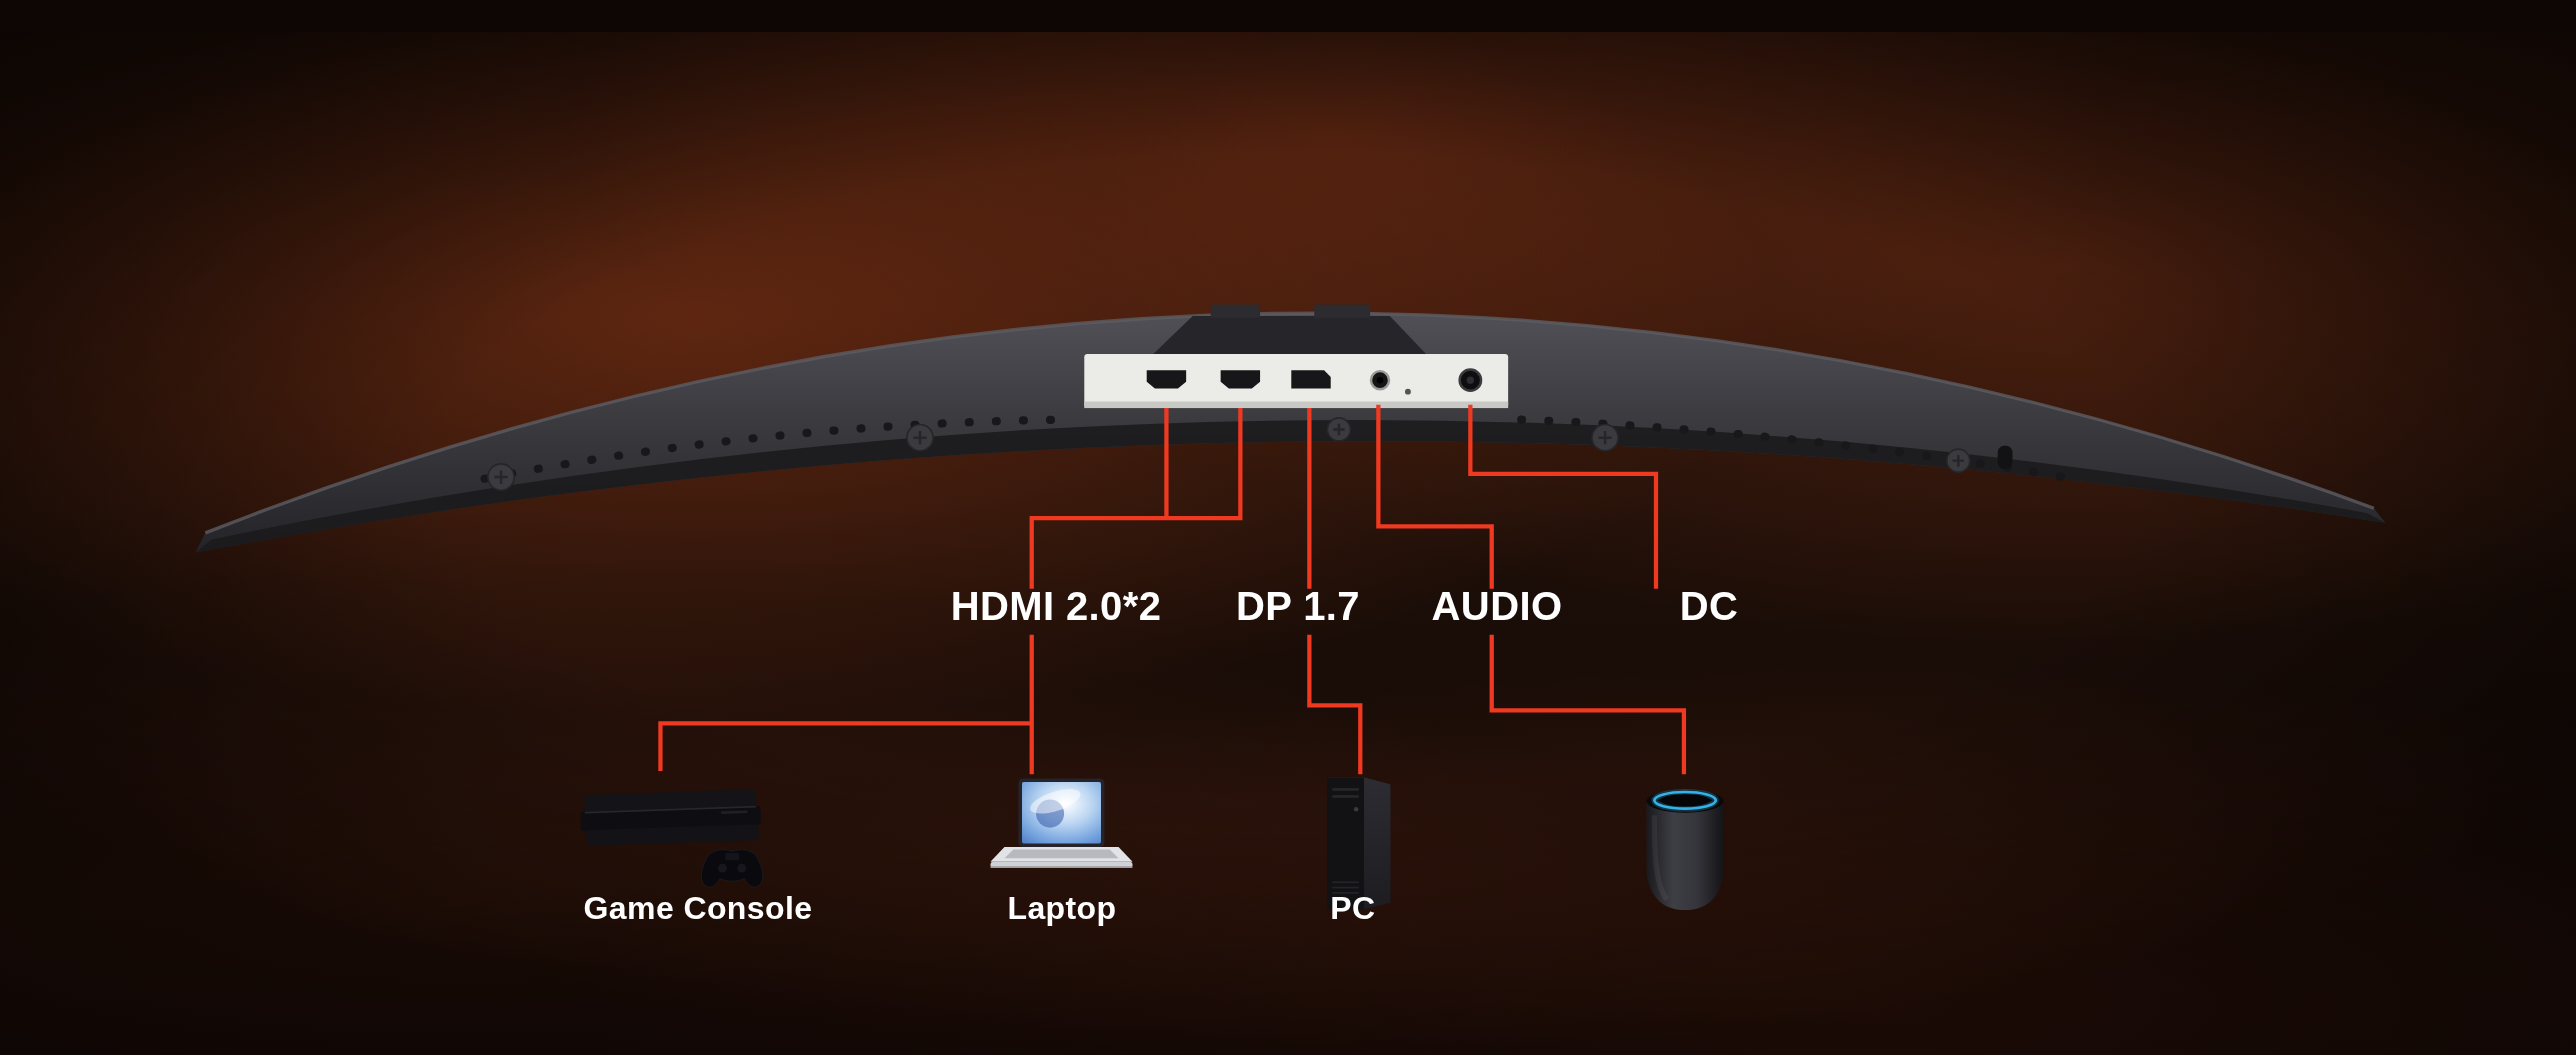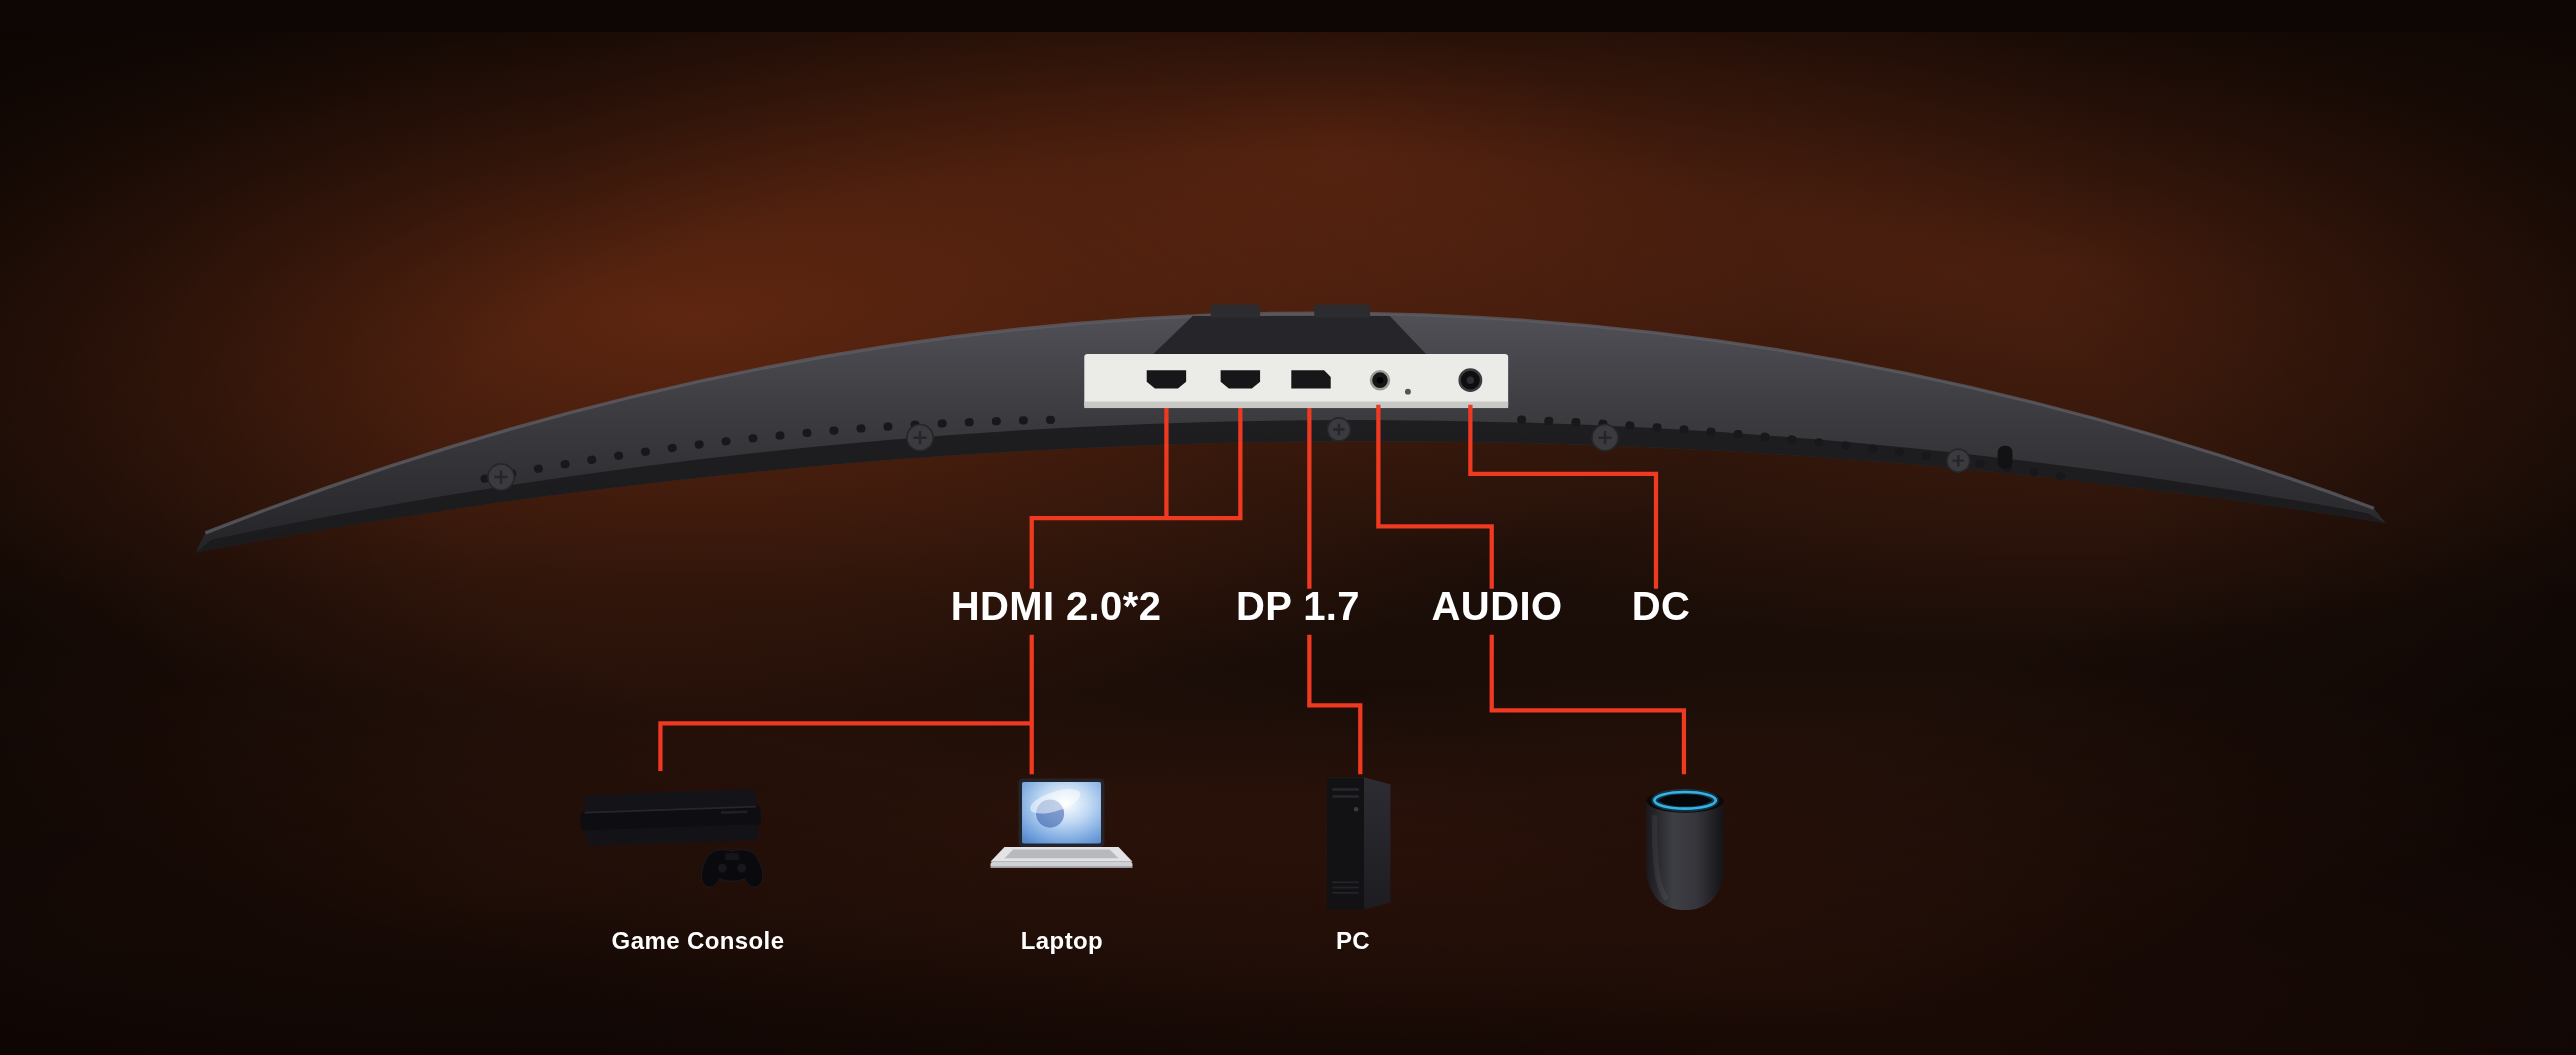"DC" div.label { left: 1661px -> 1709px }
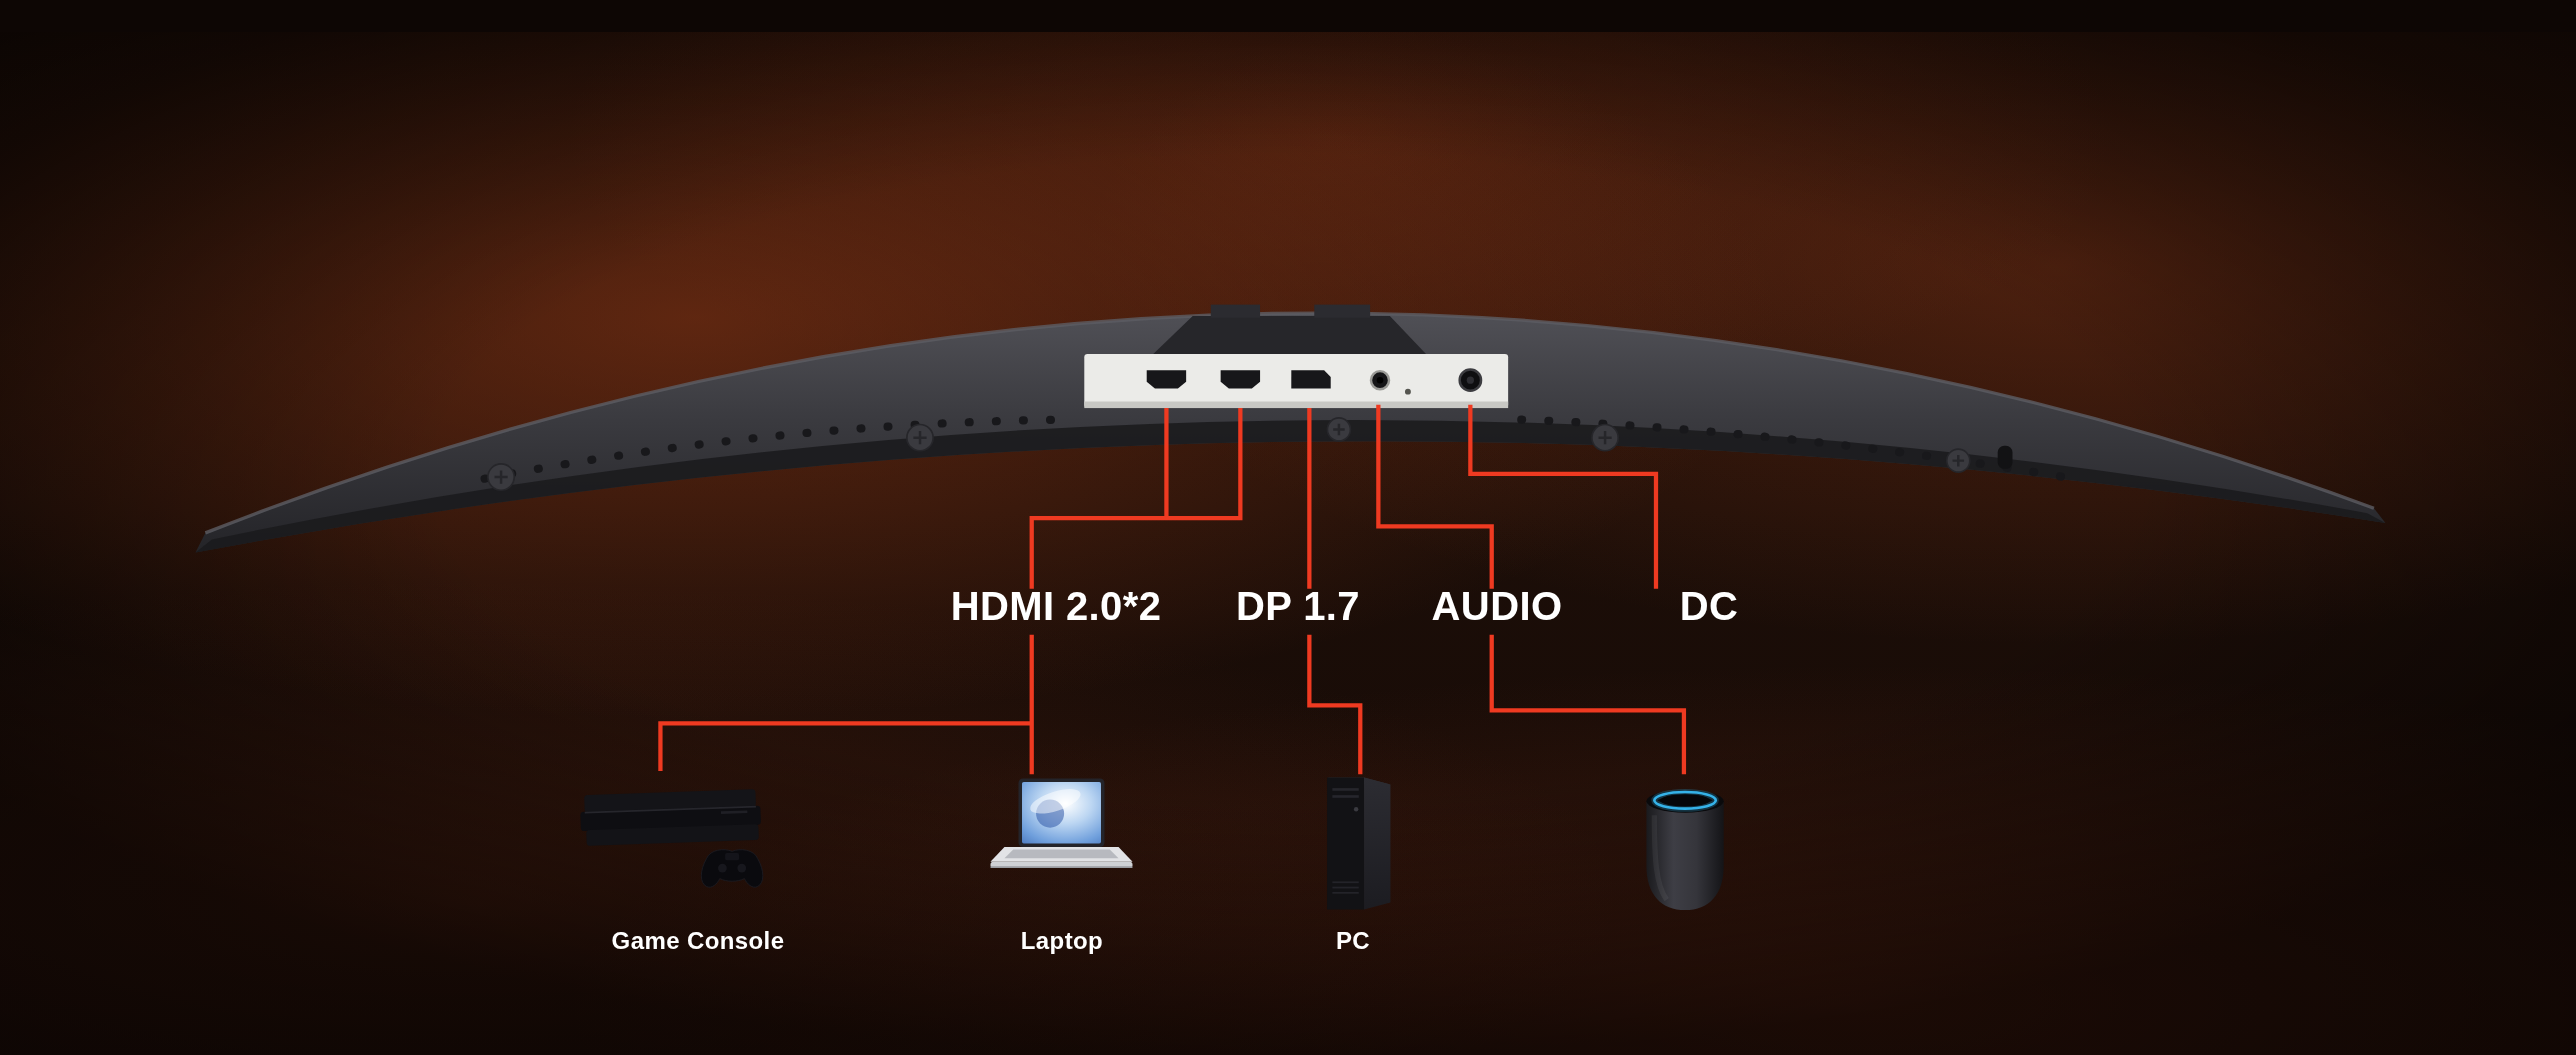"Game Console" .device-label { font-size: 24px -> 32px; top: 897px -> 860px }
